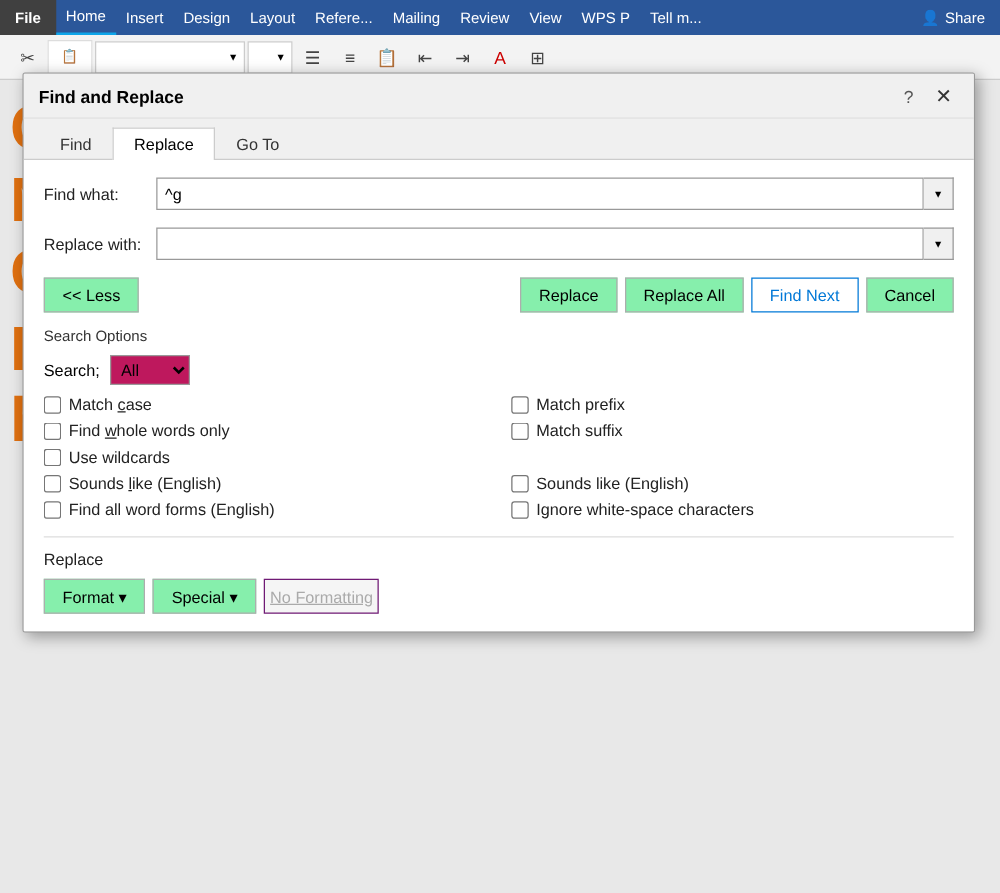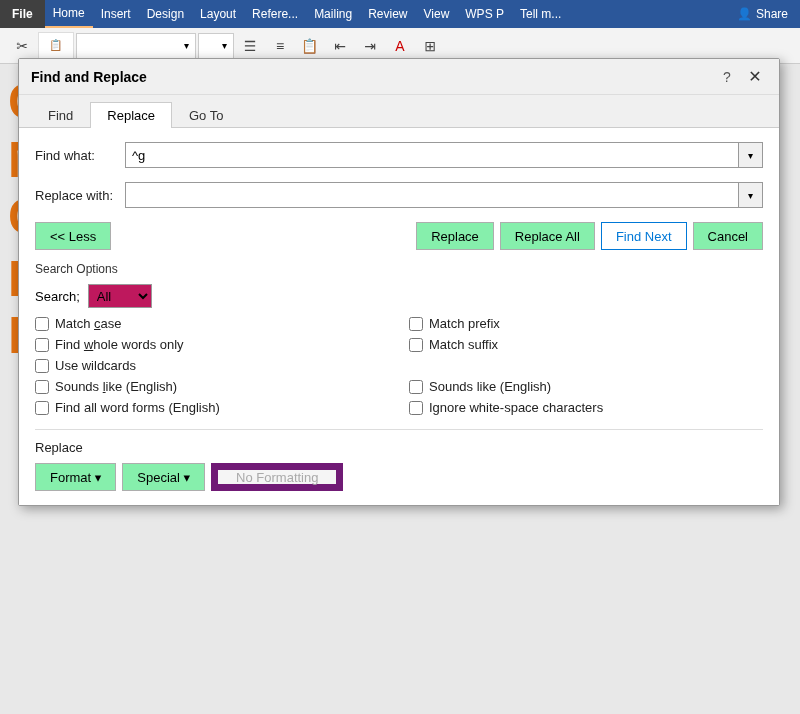"Home" div { border-bottom: 2px solid #fdba74 -> 2px solid #0ea5e9 }
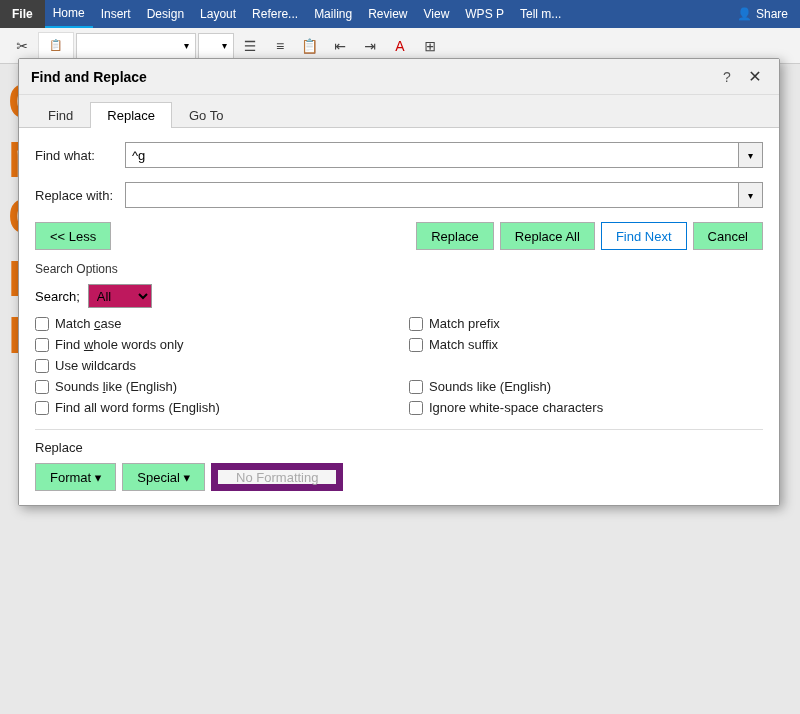"No Formatting" .btn-disabled { border: 7px solid #701a75 -> 1px solid #701a75; padding: 0 18px -> 0 4px; text-decoration: none -> underline }
